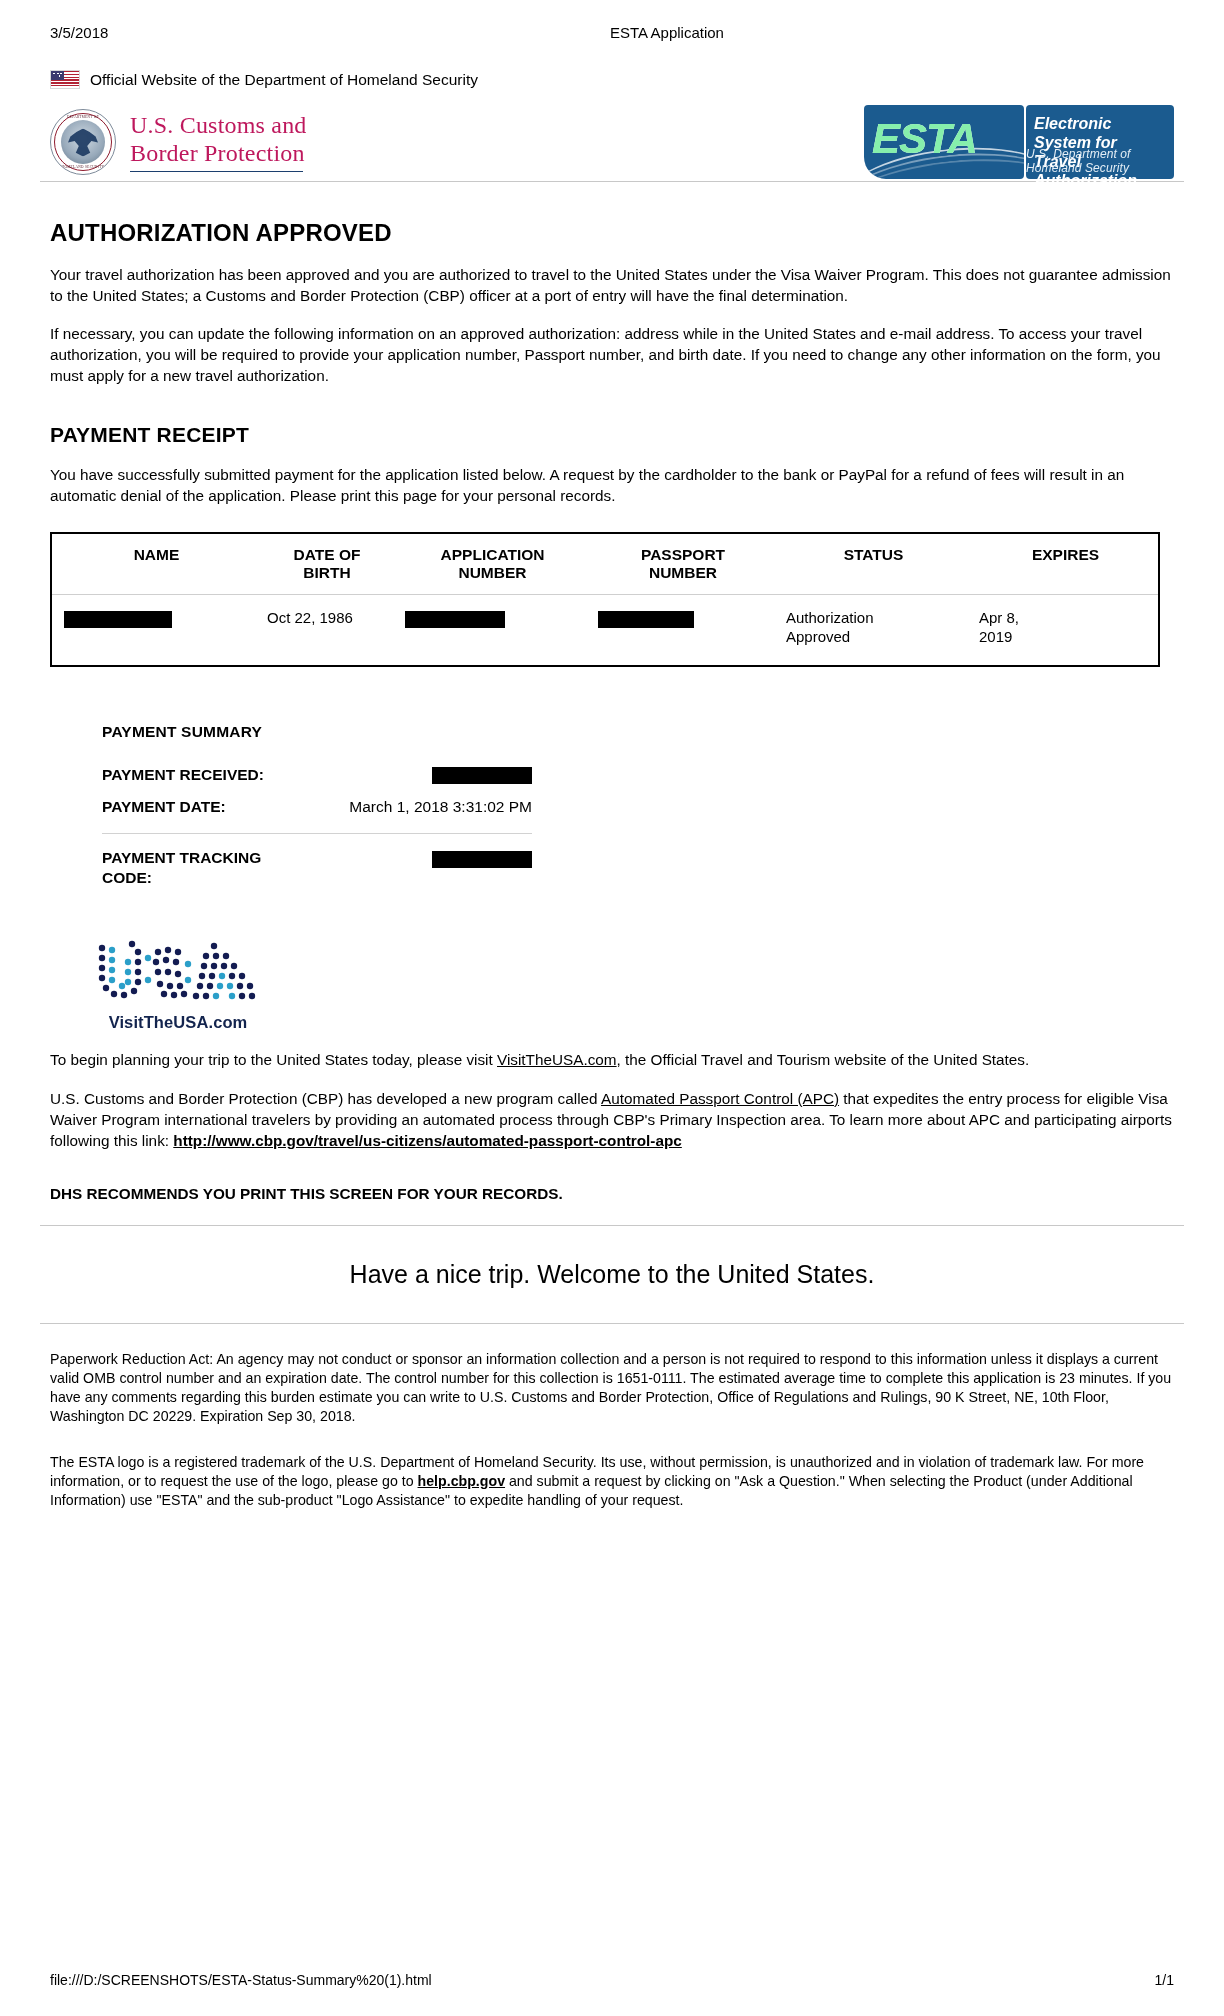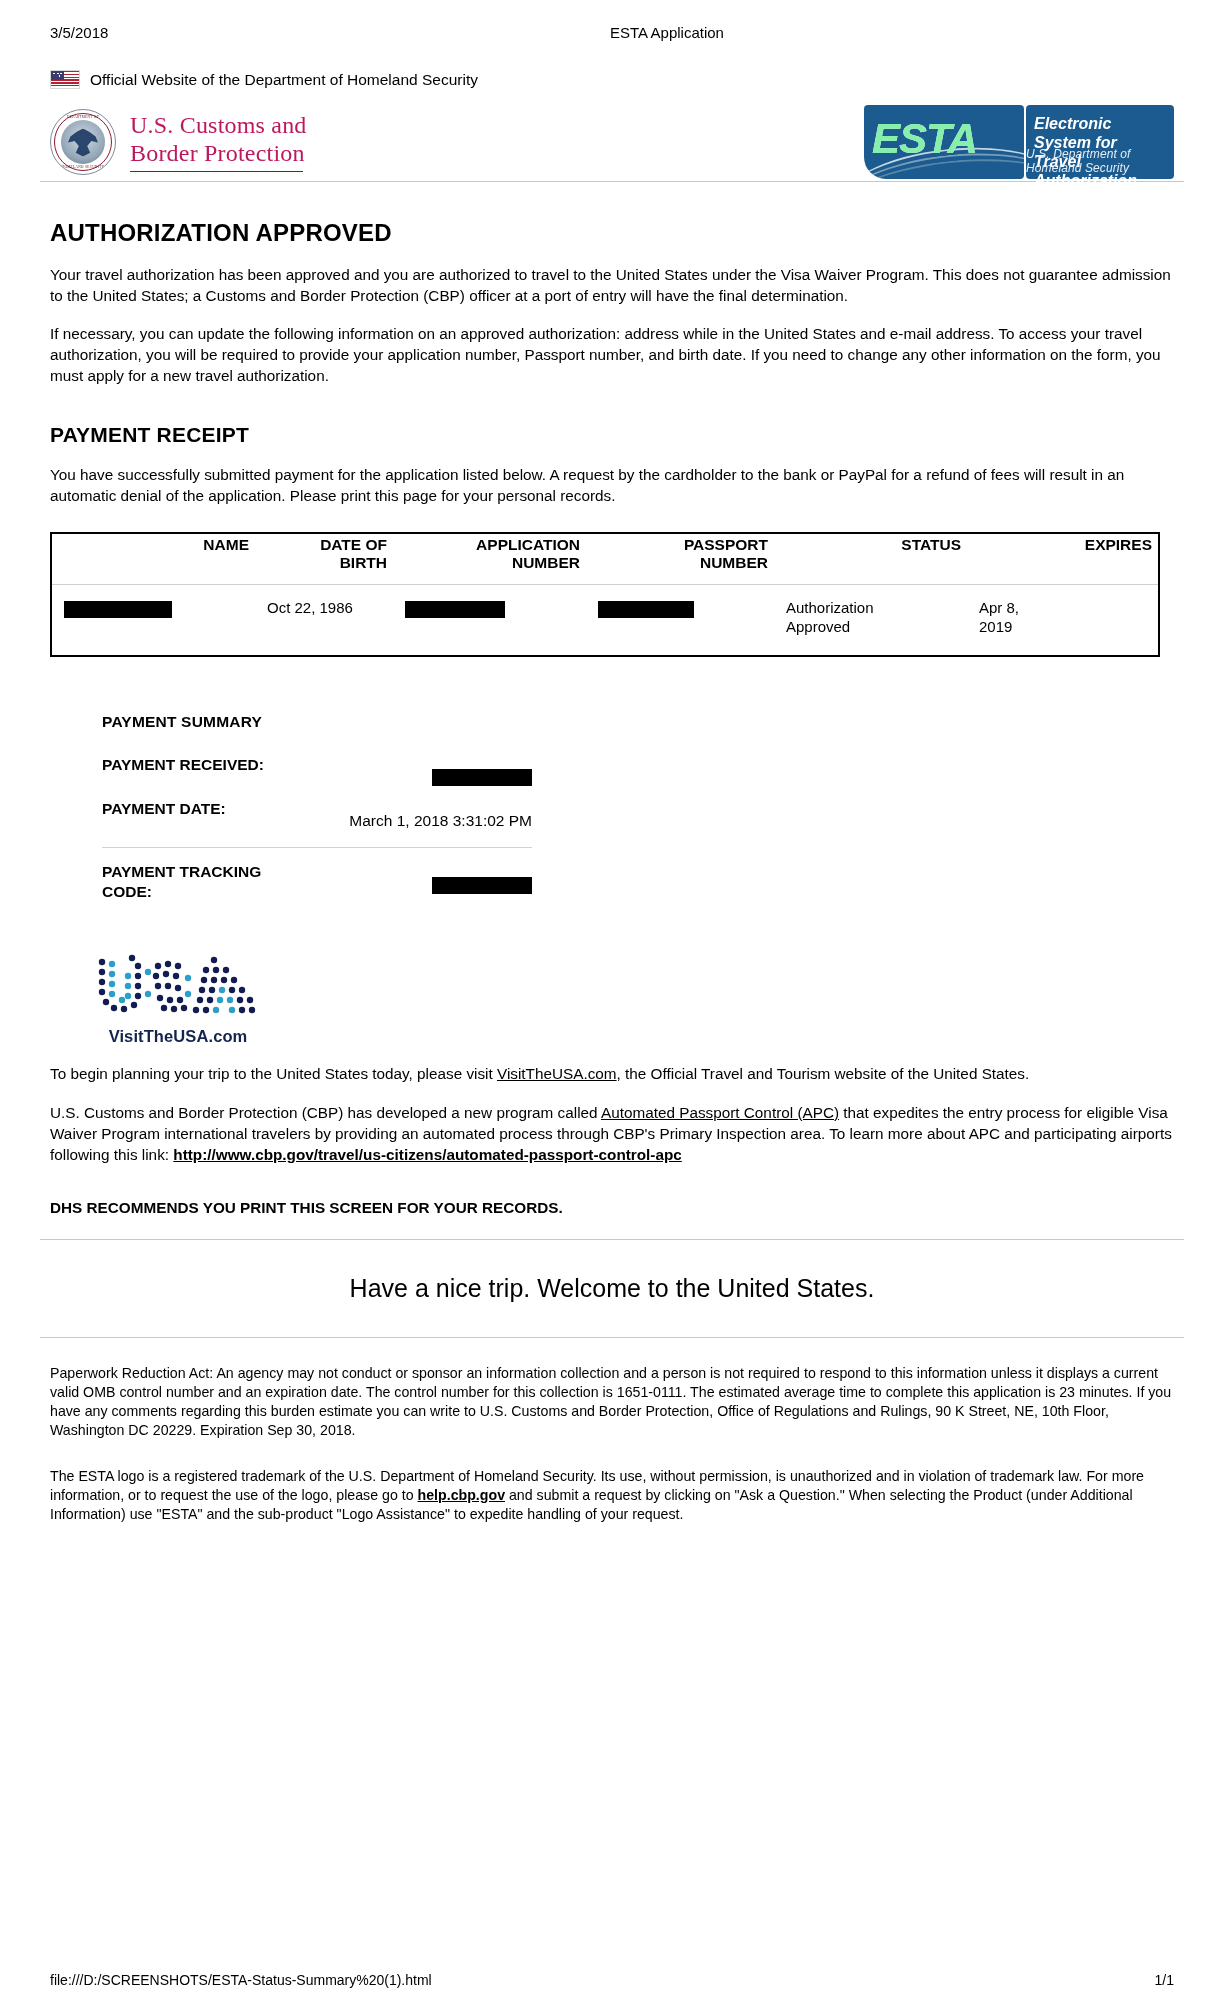"NAME" table.receipt th { padding: 2px 6px 12px 12px -> 12px 6px 12px 12px; text-align: right -> center }
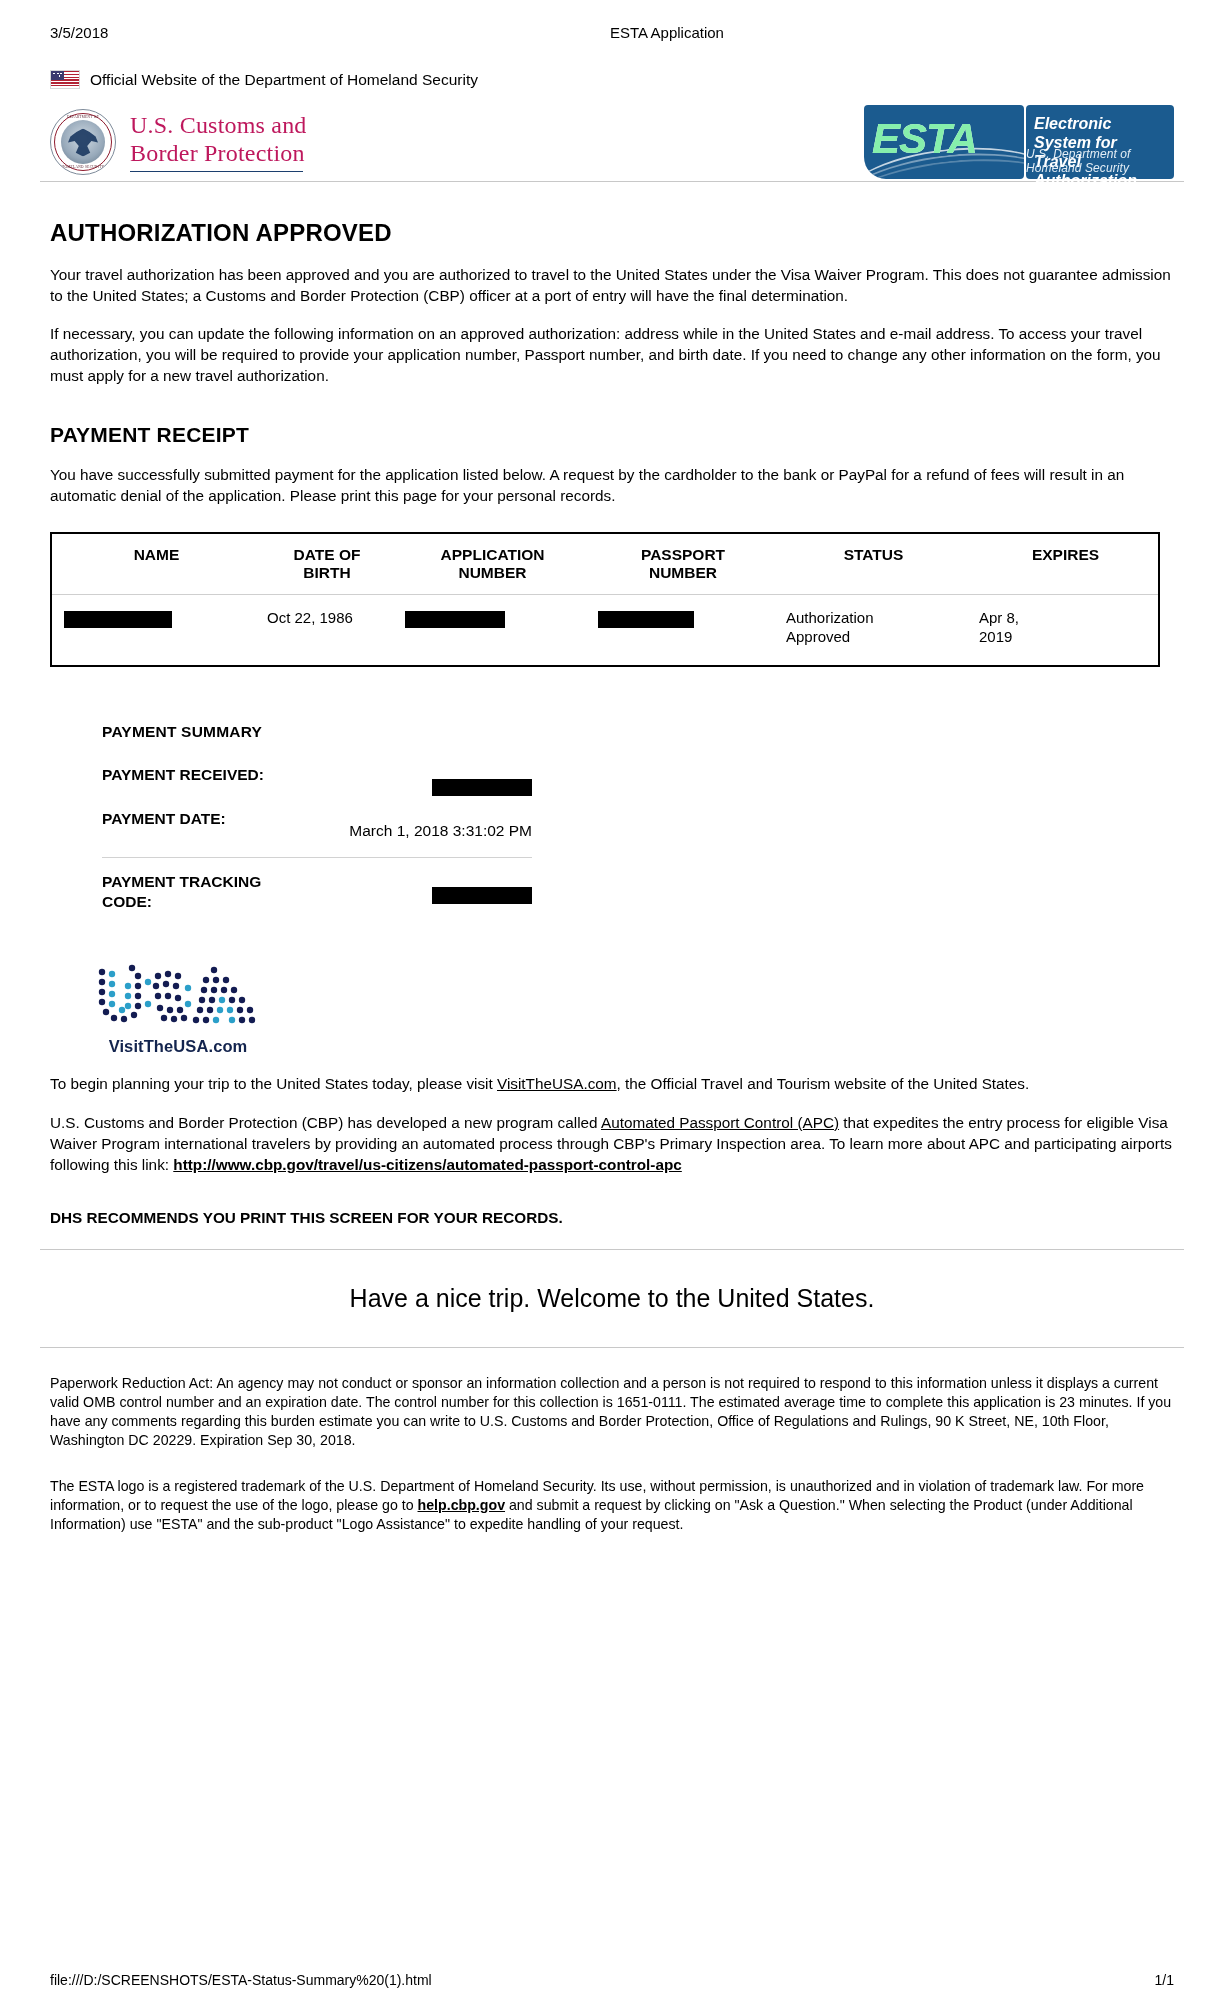"March 1, 2018 3:31:02 PM" .ps-row .ps-value { margin-top: 12px -> none }
